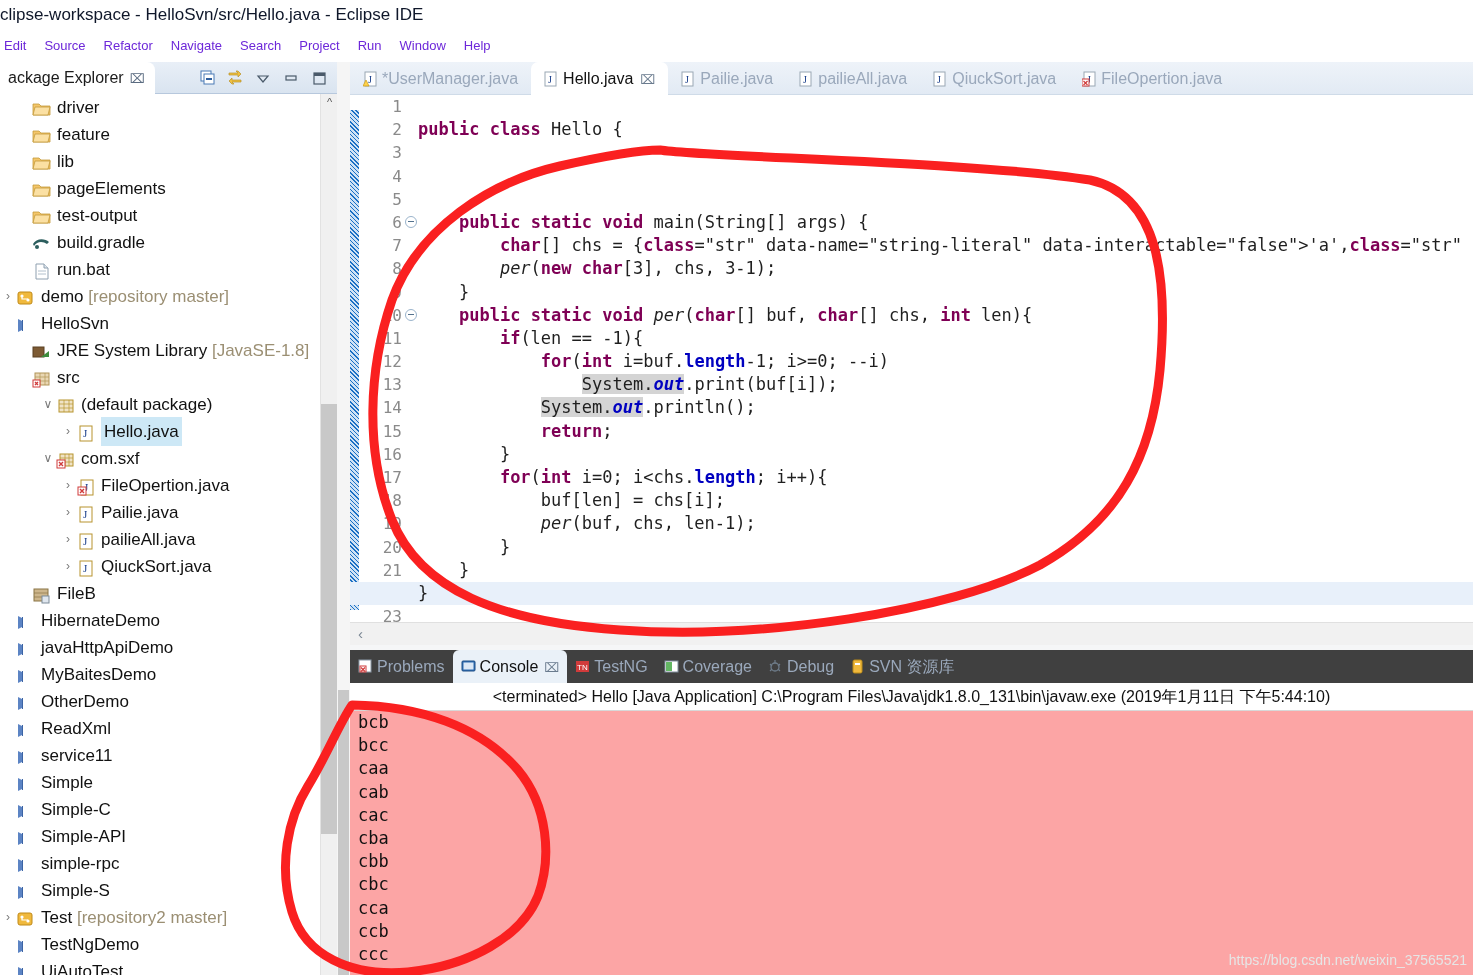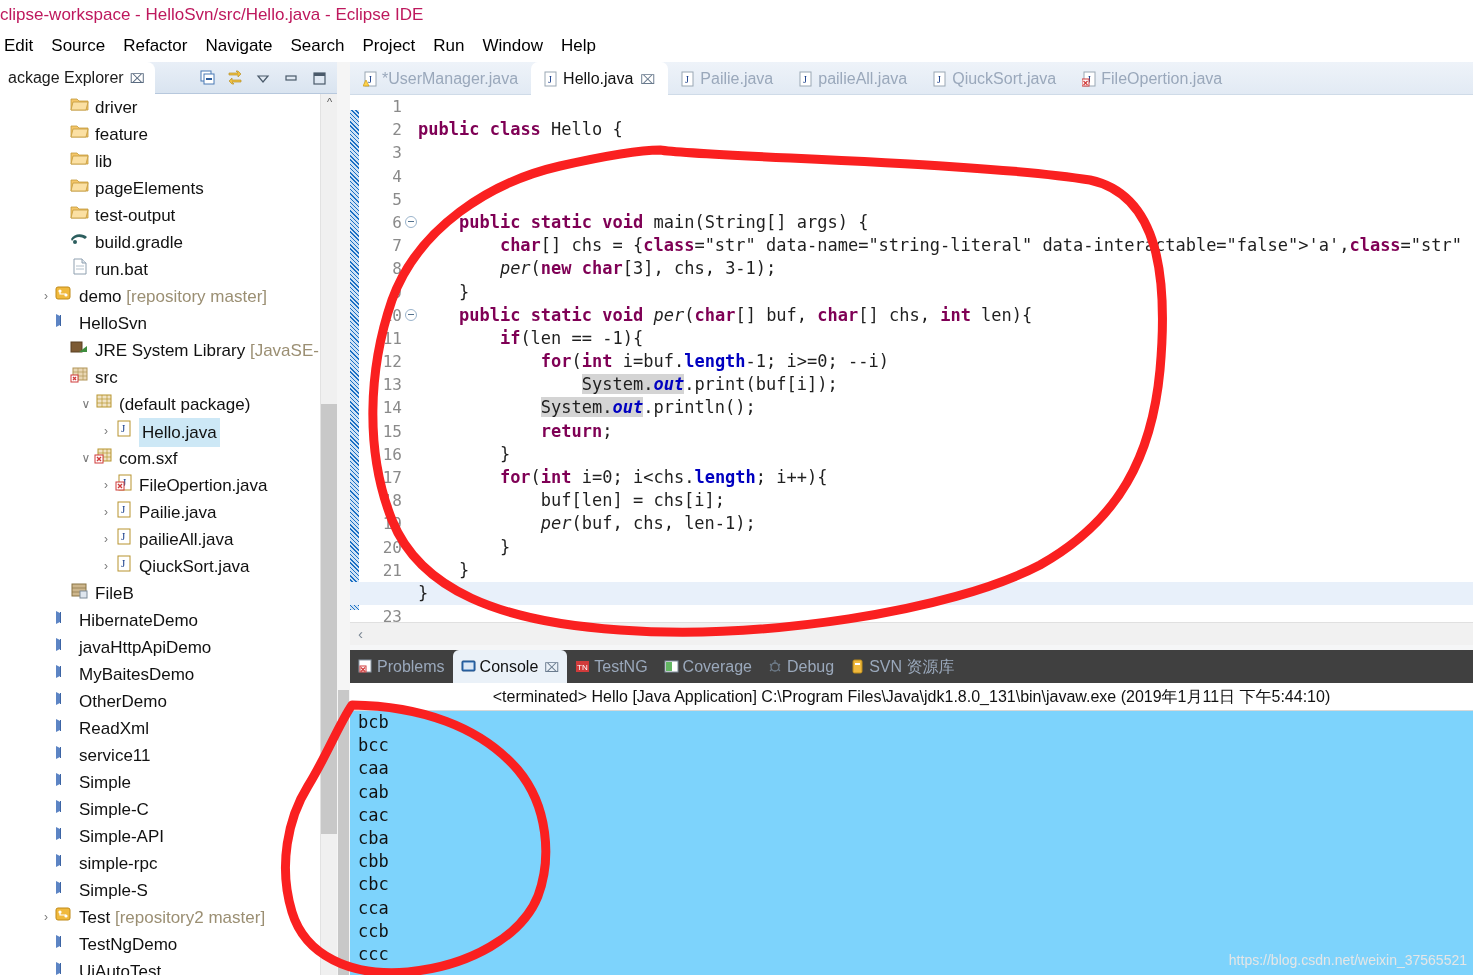"clipse-workspace -" .titlebar { color: #be185d -> #0f172a }
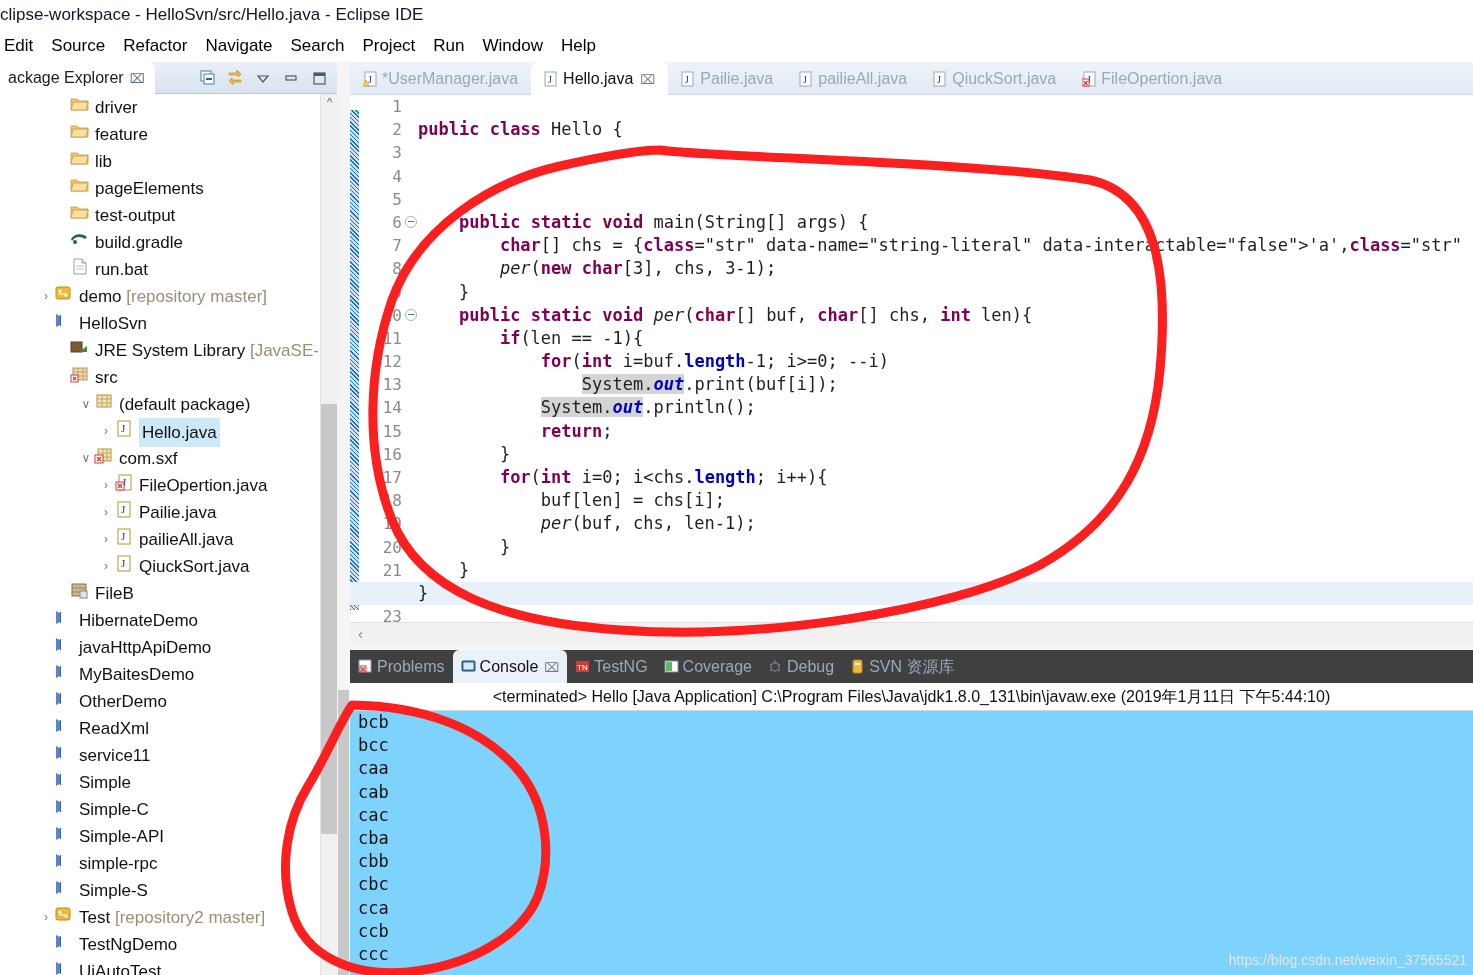"Edit" .menu-item { color: #000000 -> #6d28d9; font-size: 17px -> 13px }
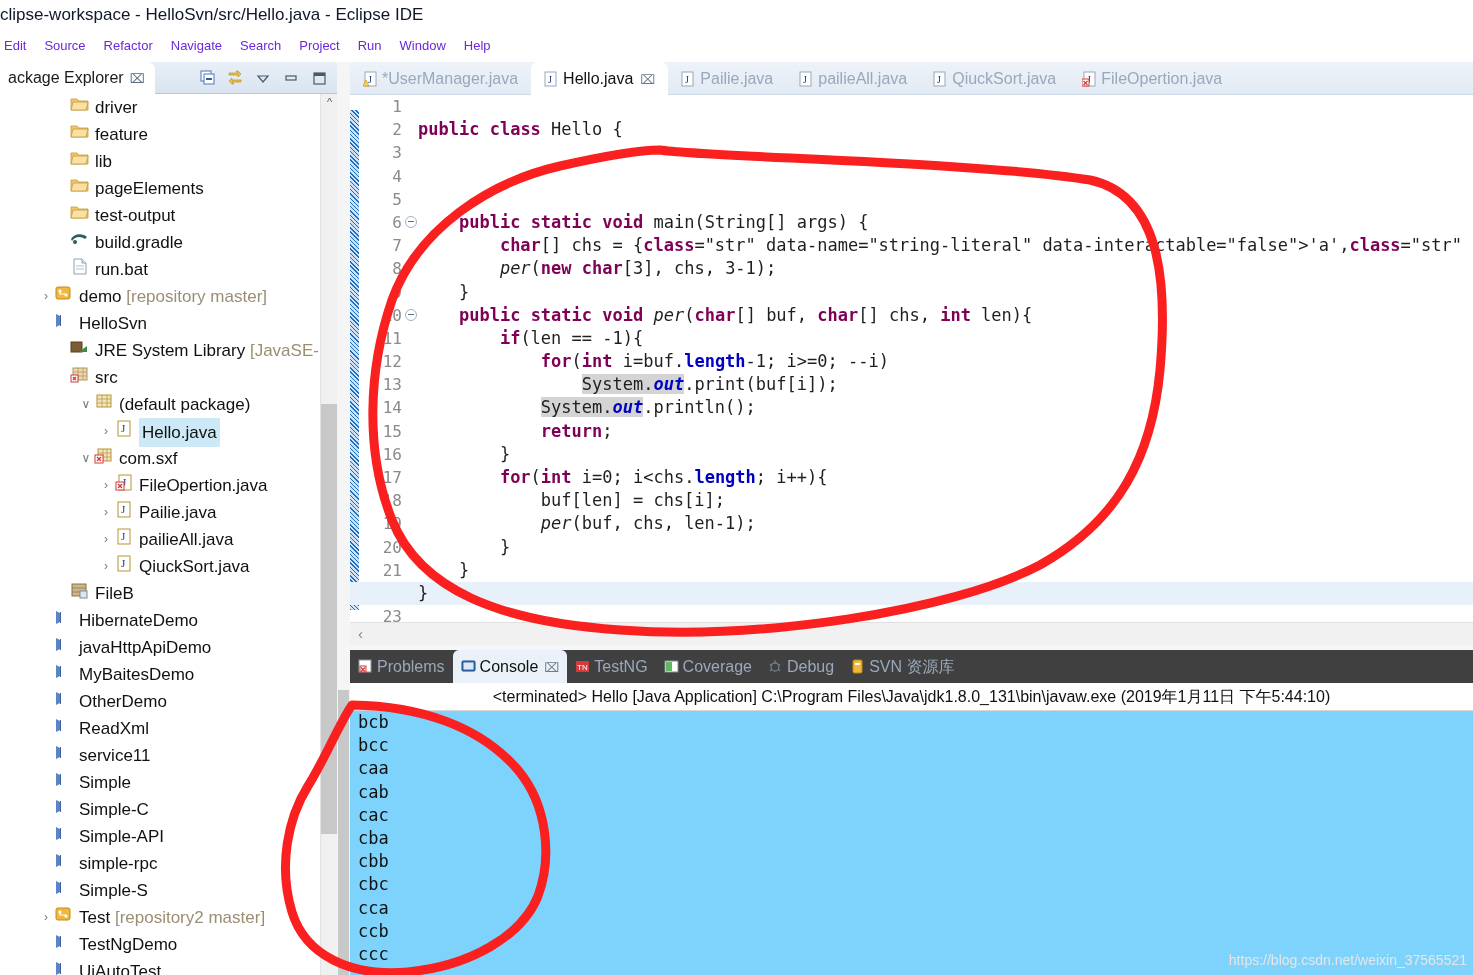"driver" .trow { align-items: flex-start -> center; margin-left: 38px -> none }
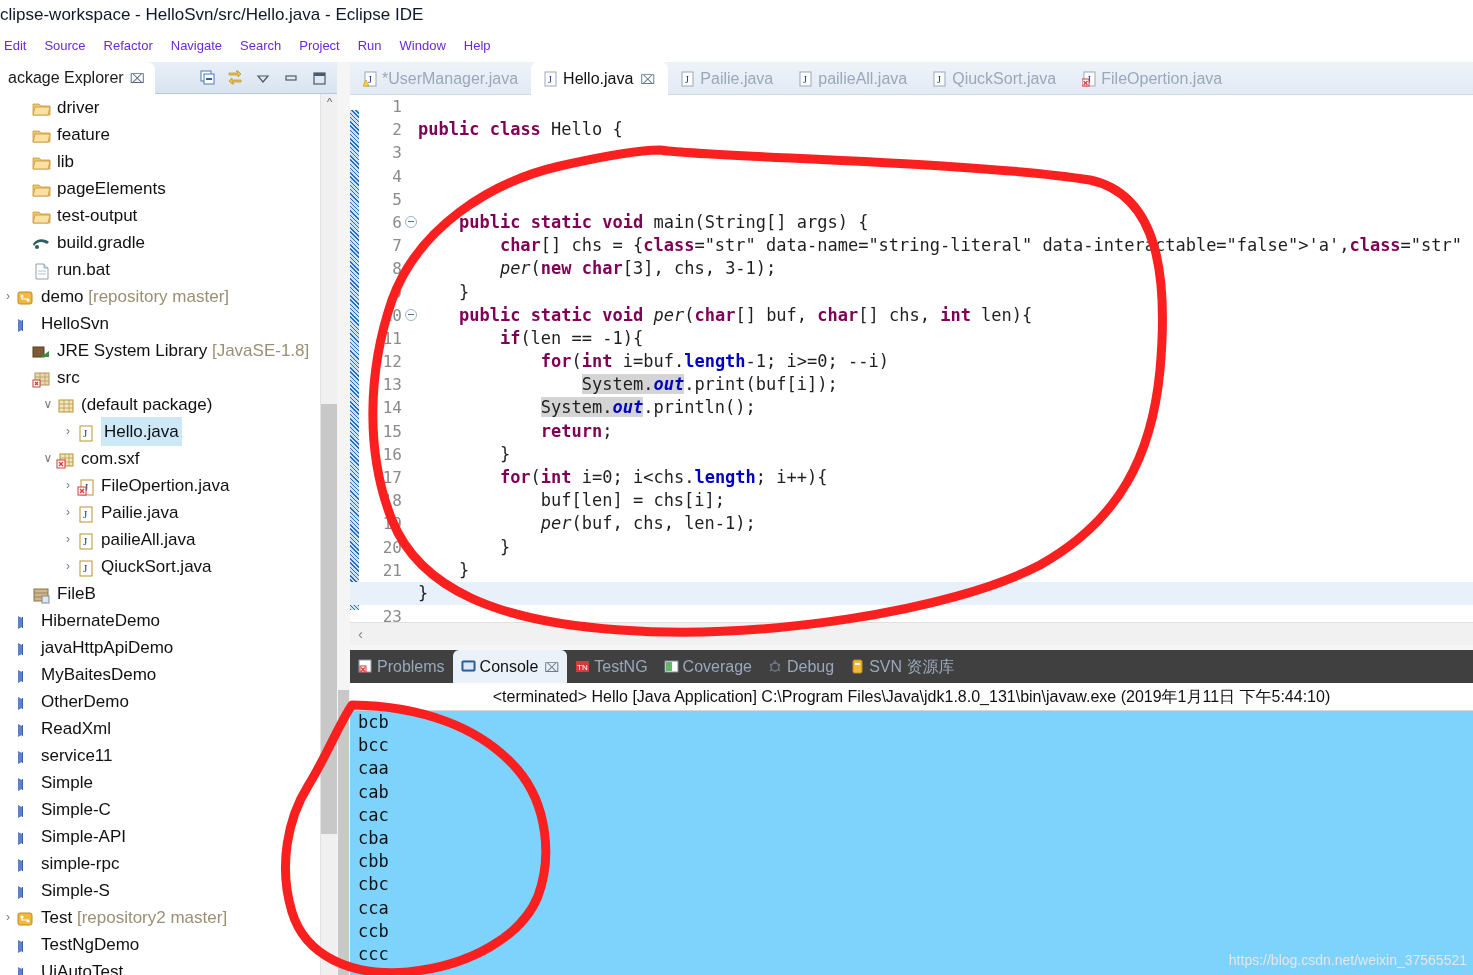"bcb" .cons-body { background: #7dd3fc -> #fca5a5 }
